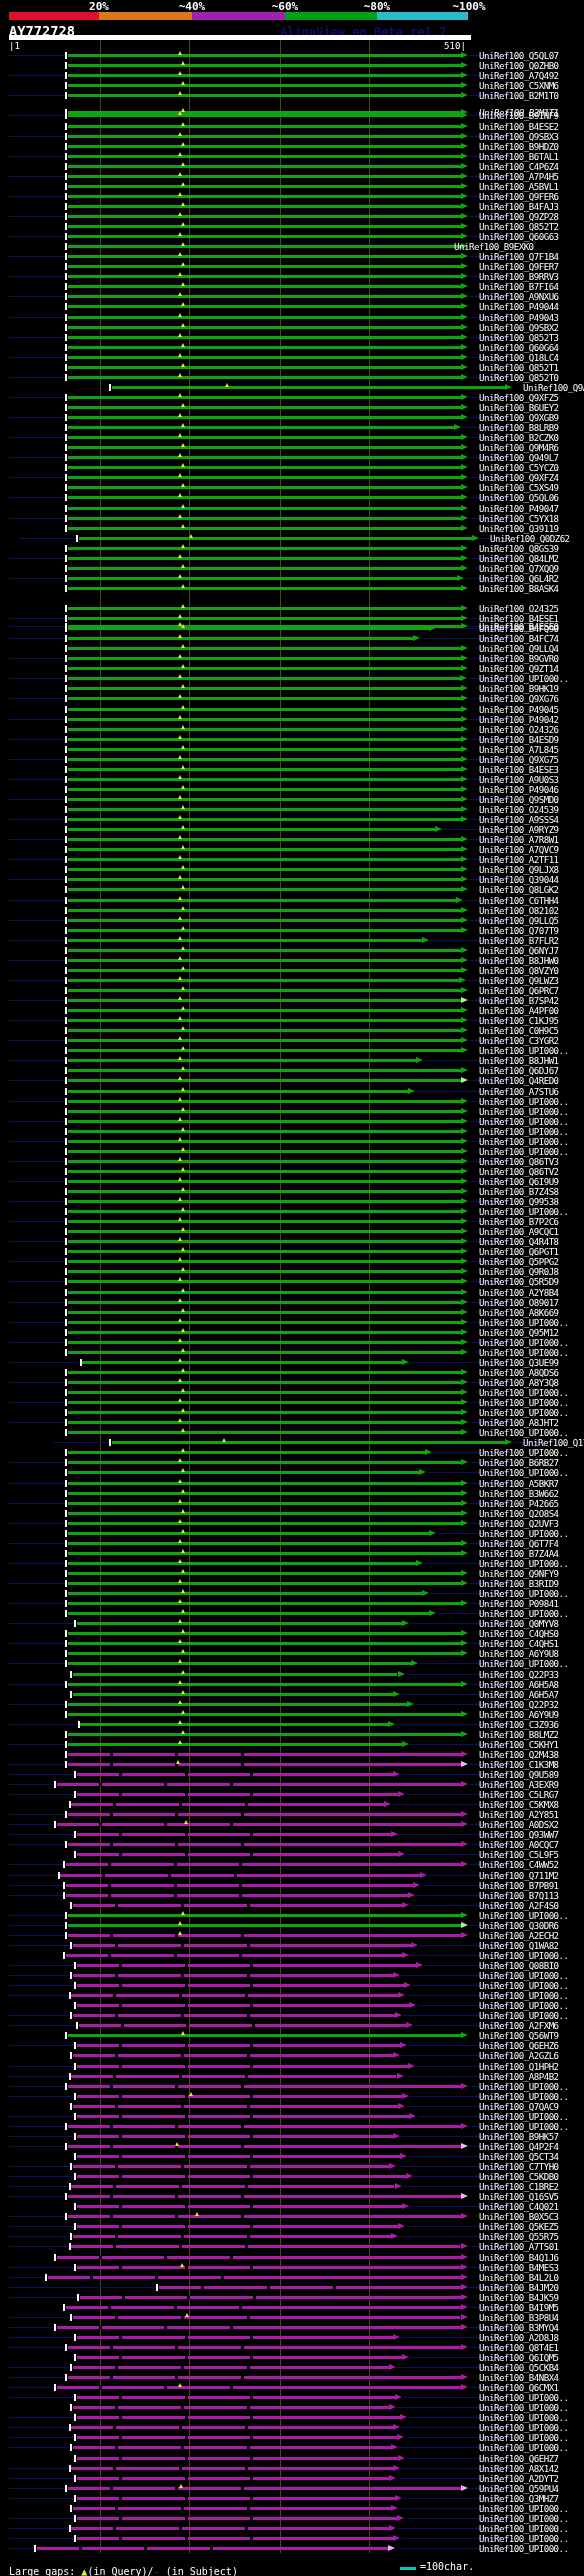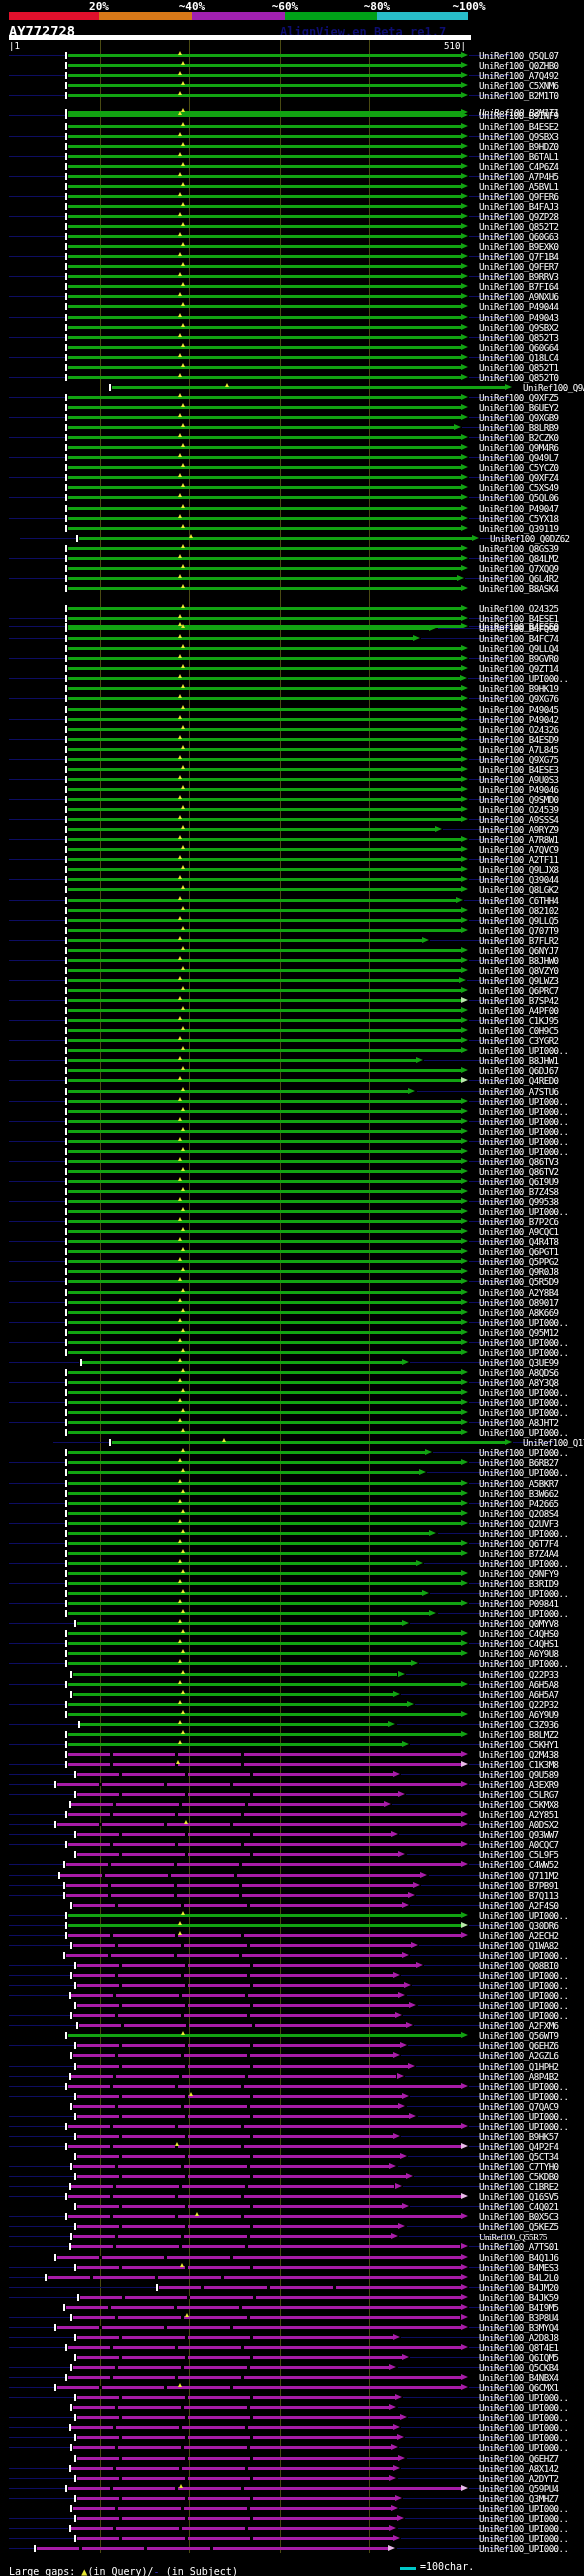"UniRef100_B9EXK0" div.abs { left: 479px -> 454px }
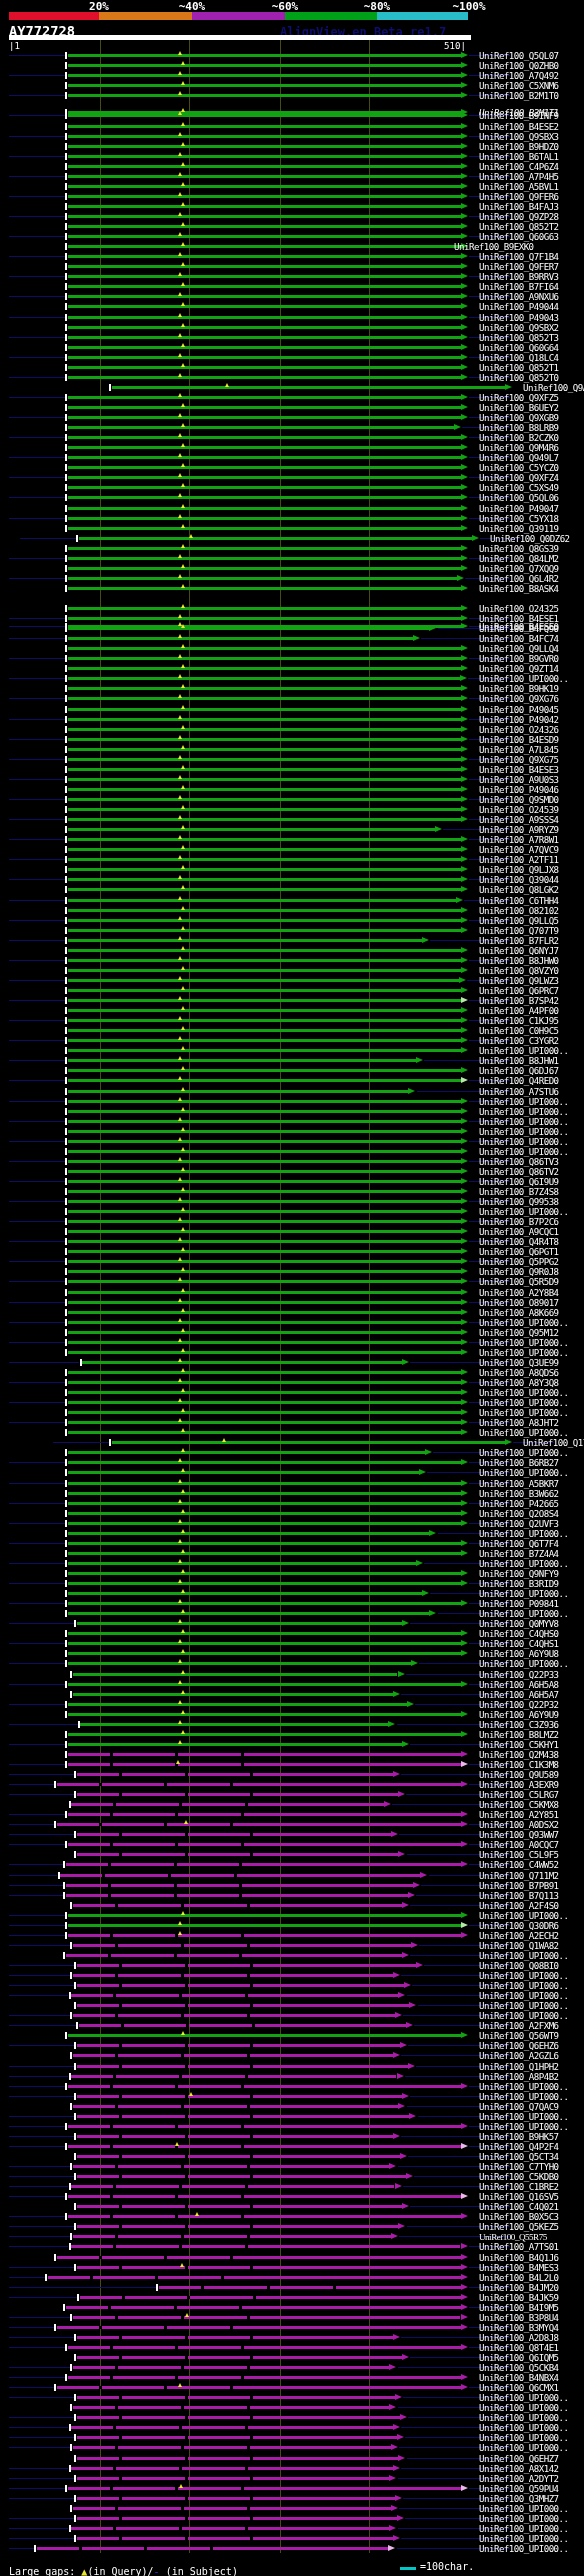"UniRef100_Q55R75" div.abs { font-family: Liberation Serif, serif -> none }
